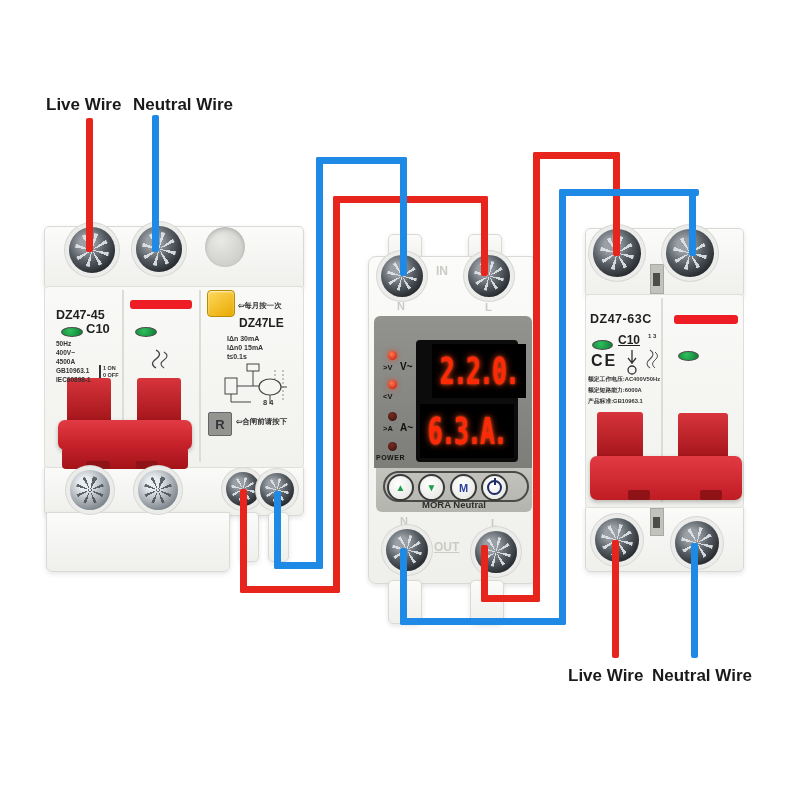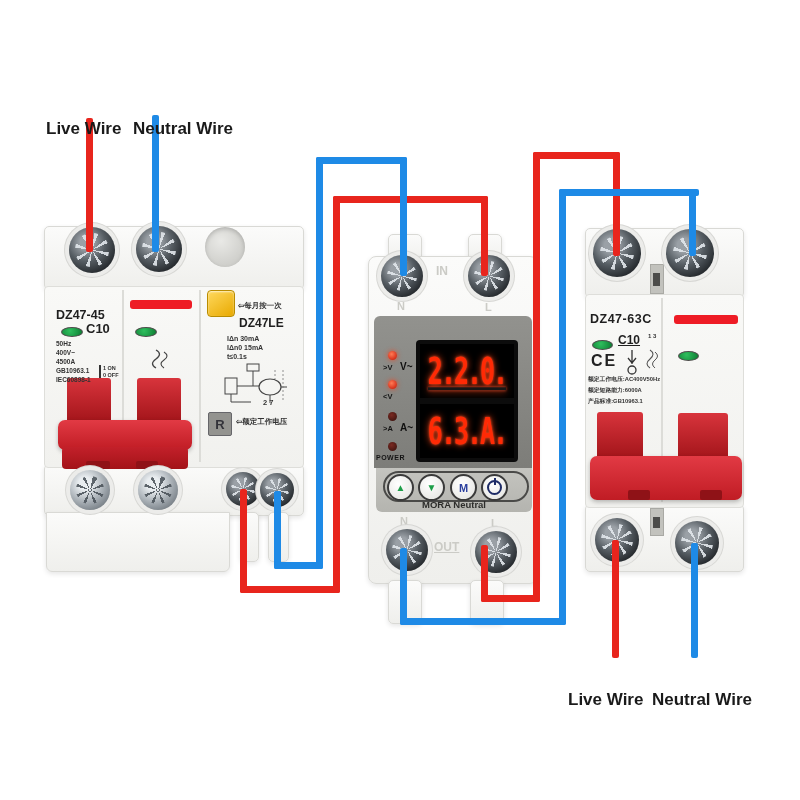"Live Wire" .wire-label { margin-top: 24px -> none }
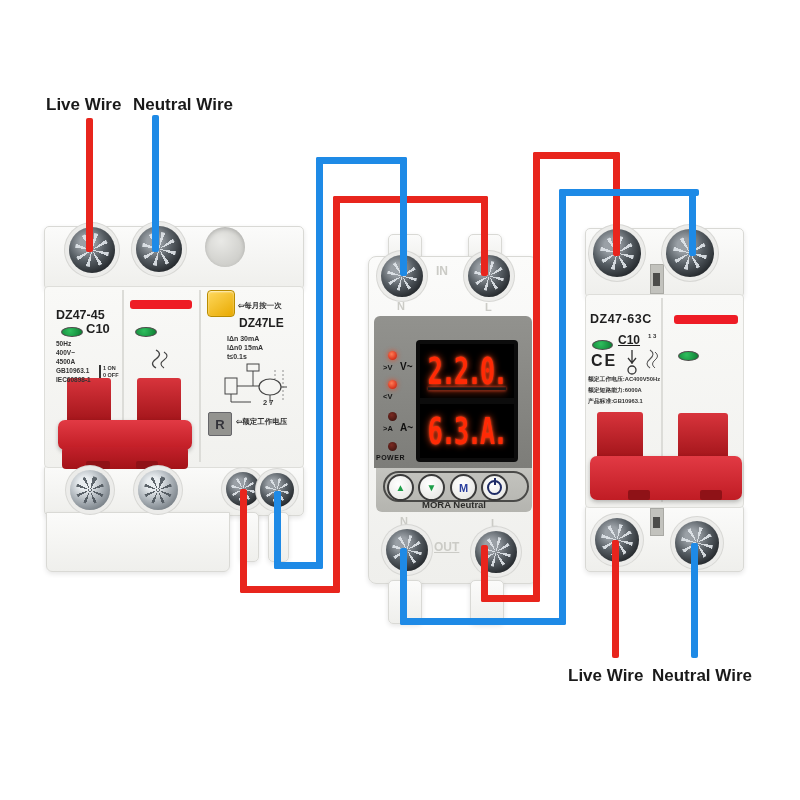"2.2.0." div.disp { left: 420px -> 432px; text-decoration: underline -> none }
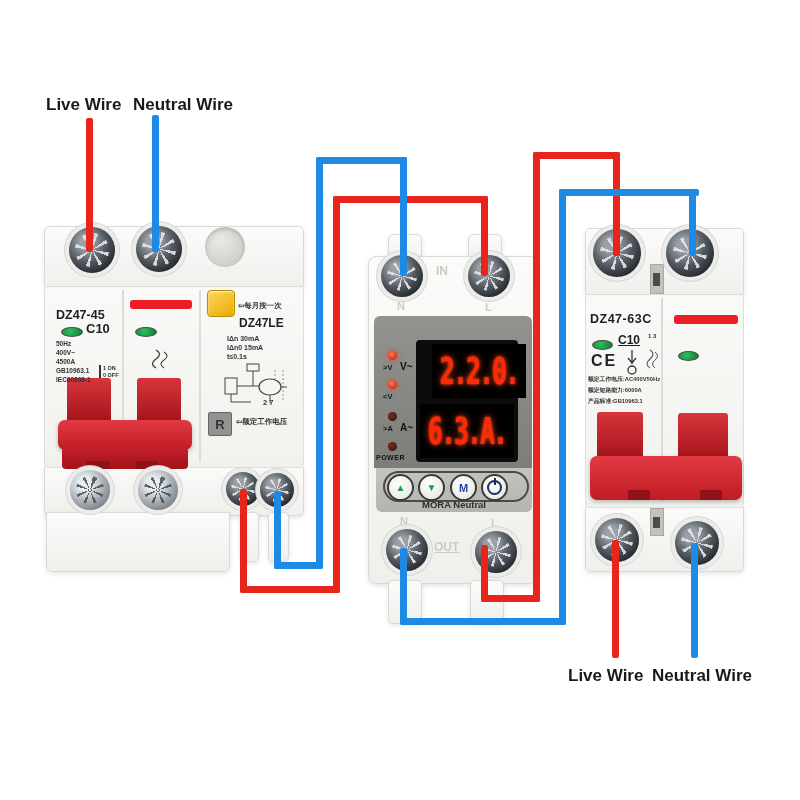"2 7" div.tiny { text: 2 7 -> 8 4 }
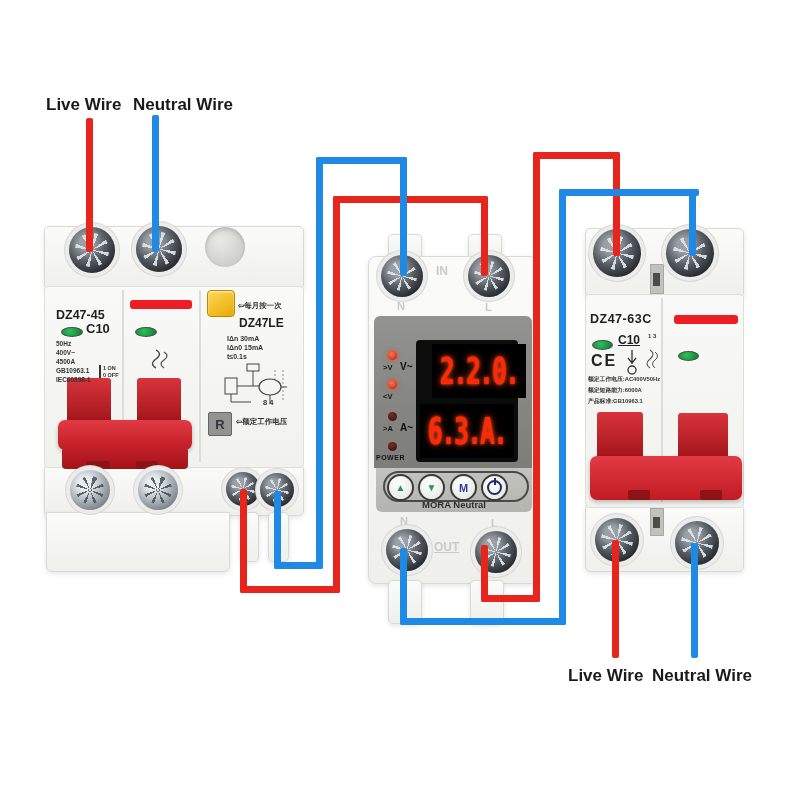"额定工作电压" span { text: 额定工作电压 -> 合闸前请按下 }
